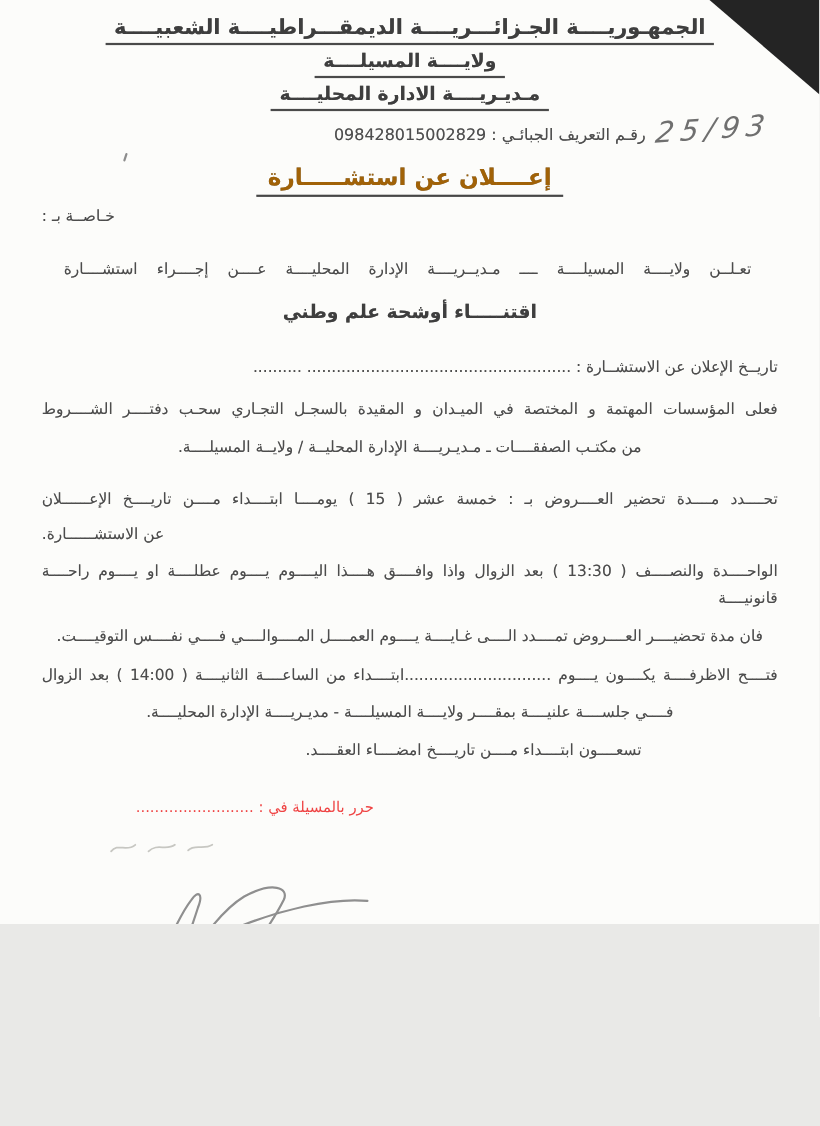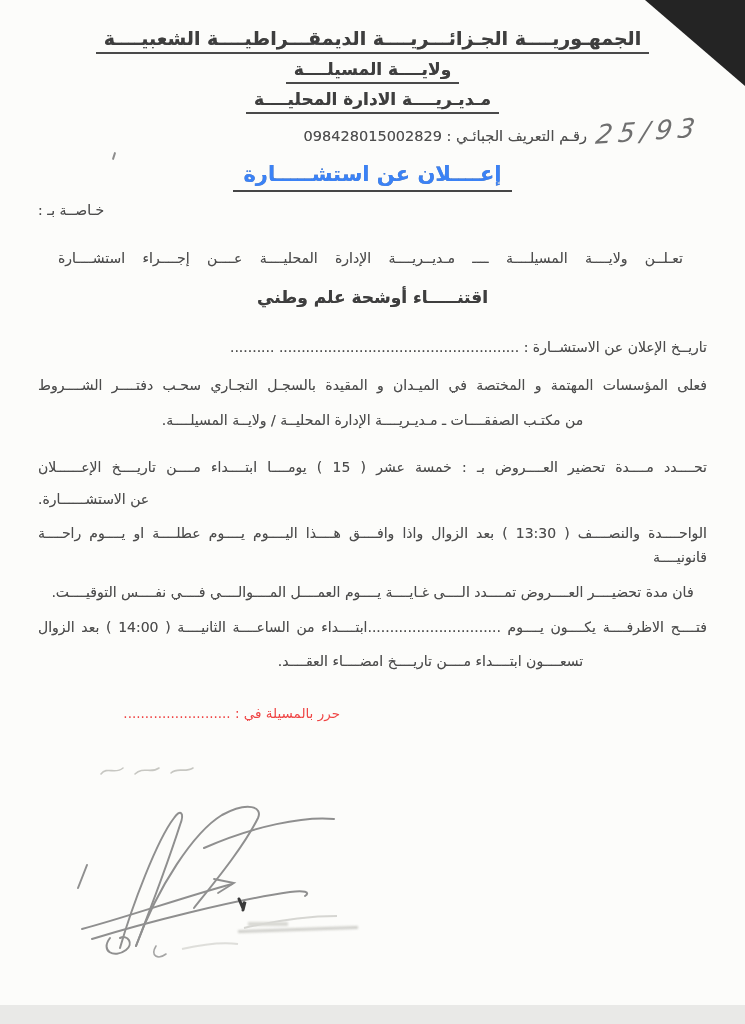"الجمهـوريــــة الجـزائـــريــــة" .page { height: 1005px -> 840px; padding-top: 27px -> 14px }
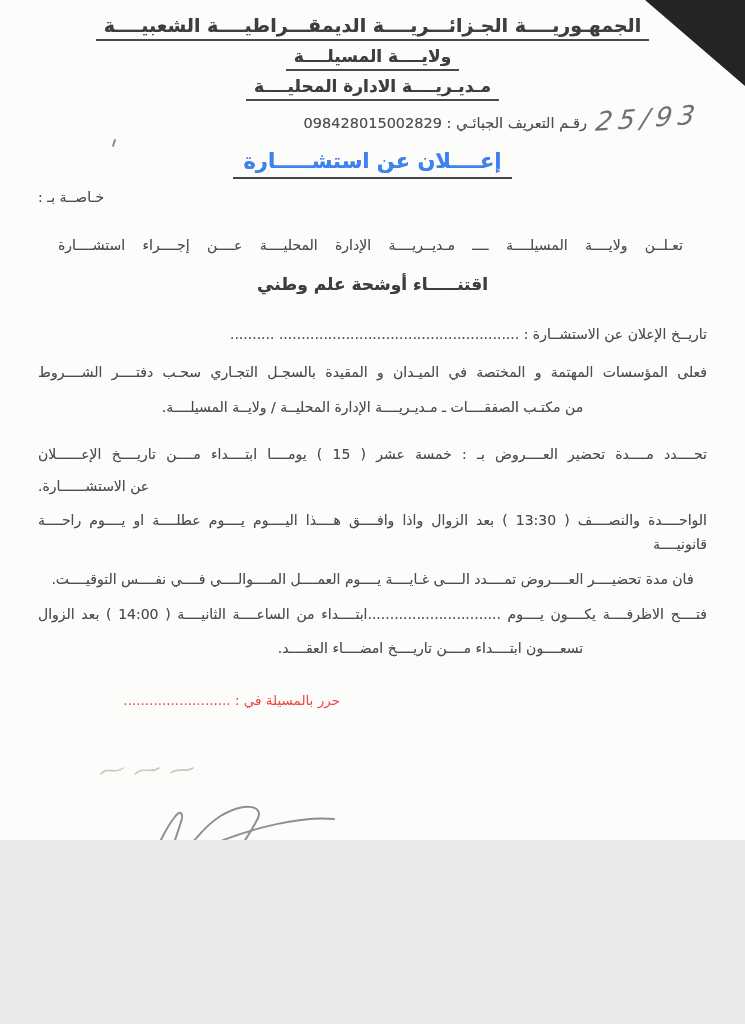"إعــــلان عن استشـــــارة" .doc-title { color: #3b82f6 -> #a16207 }
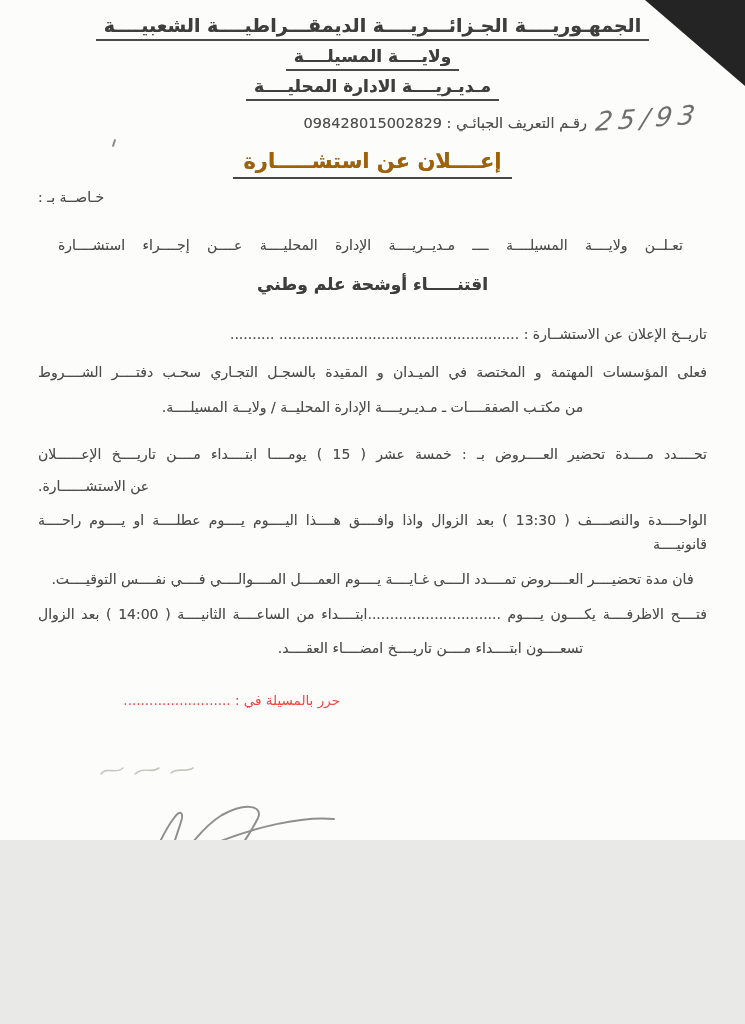"فــــي جلســــة علنيــــة بمقــــر" div.line { html: none -> <div>فــــي جلســــة علنيــــة بمقــــر ولايــــة المسيلــــة - مديـريــــة الإدارة المحليــــة.</div> }
